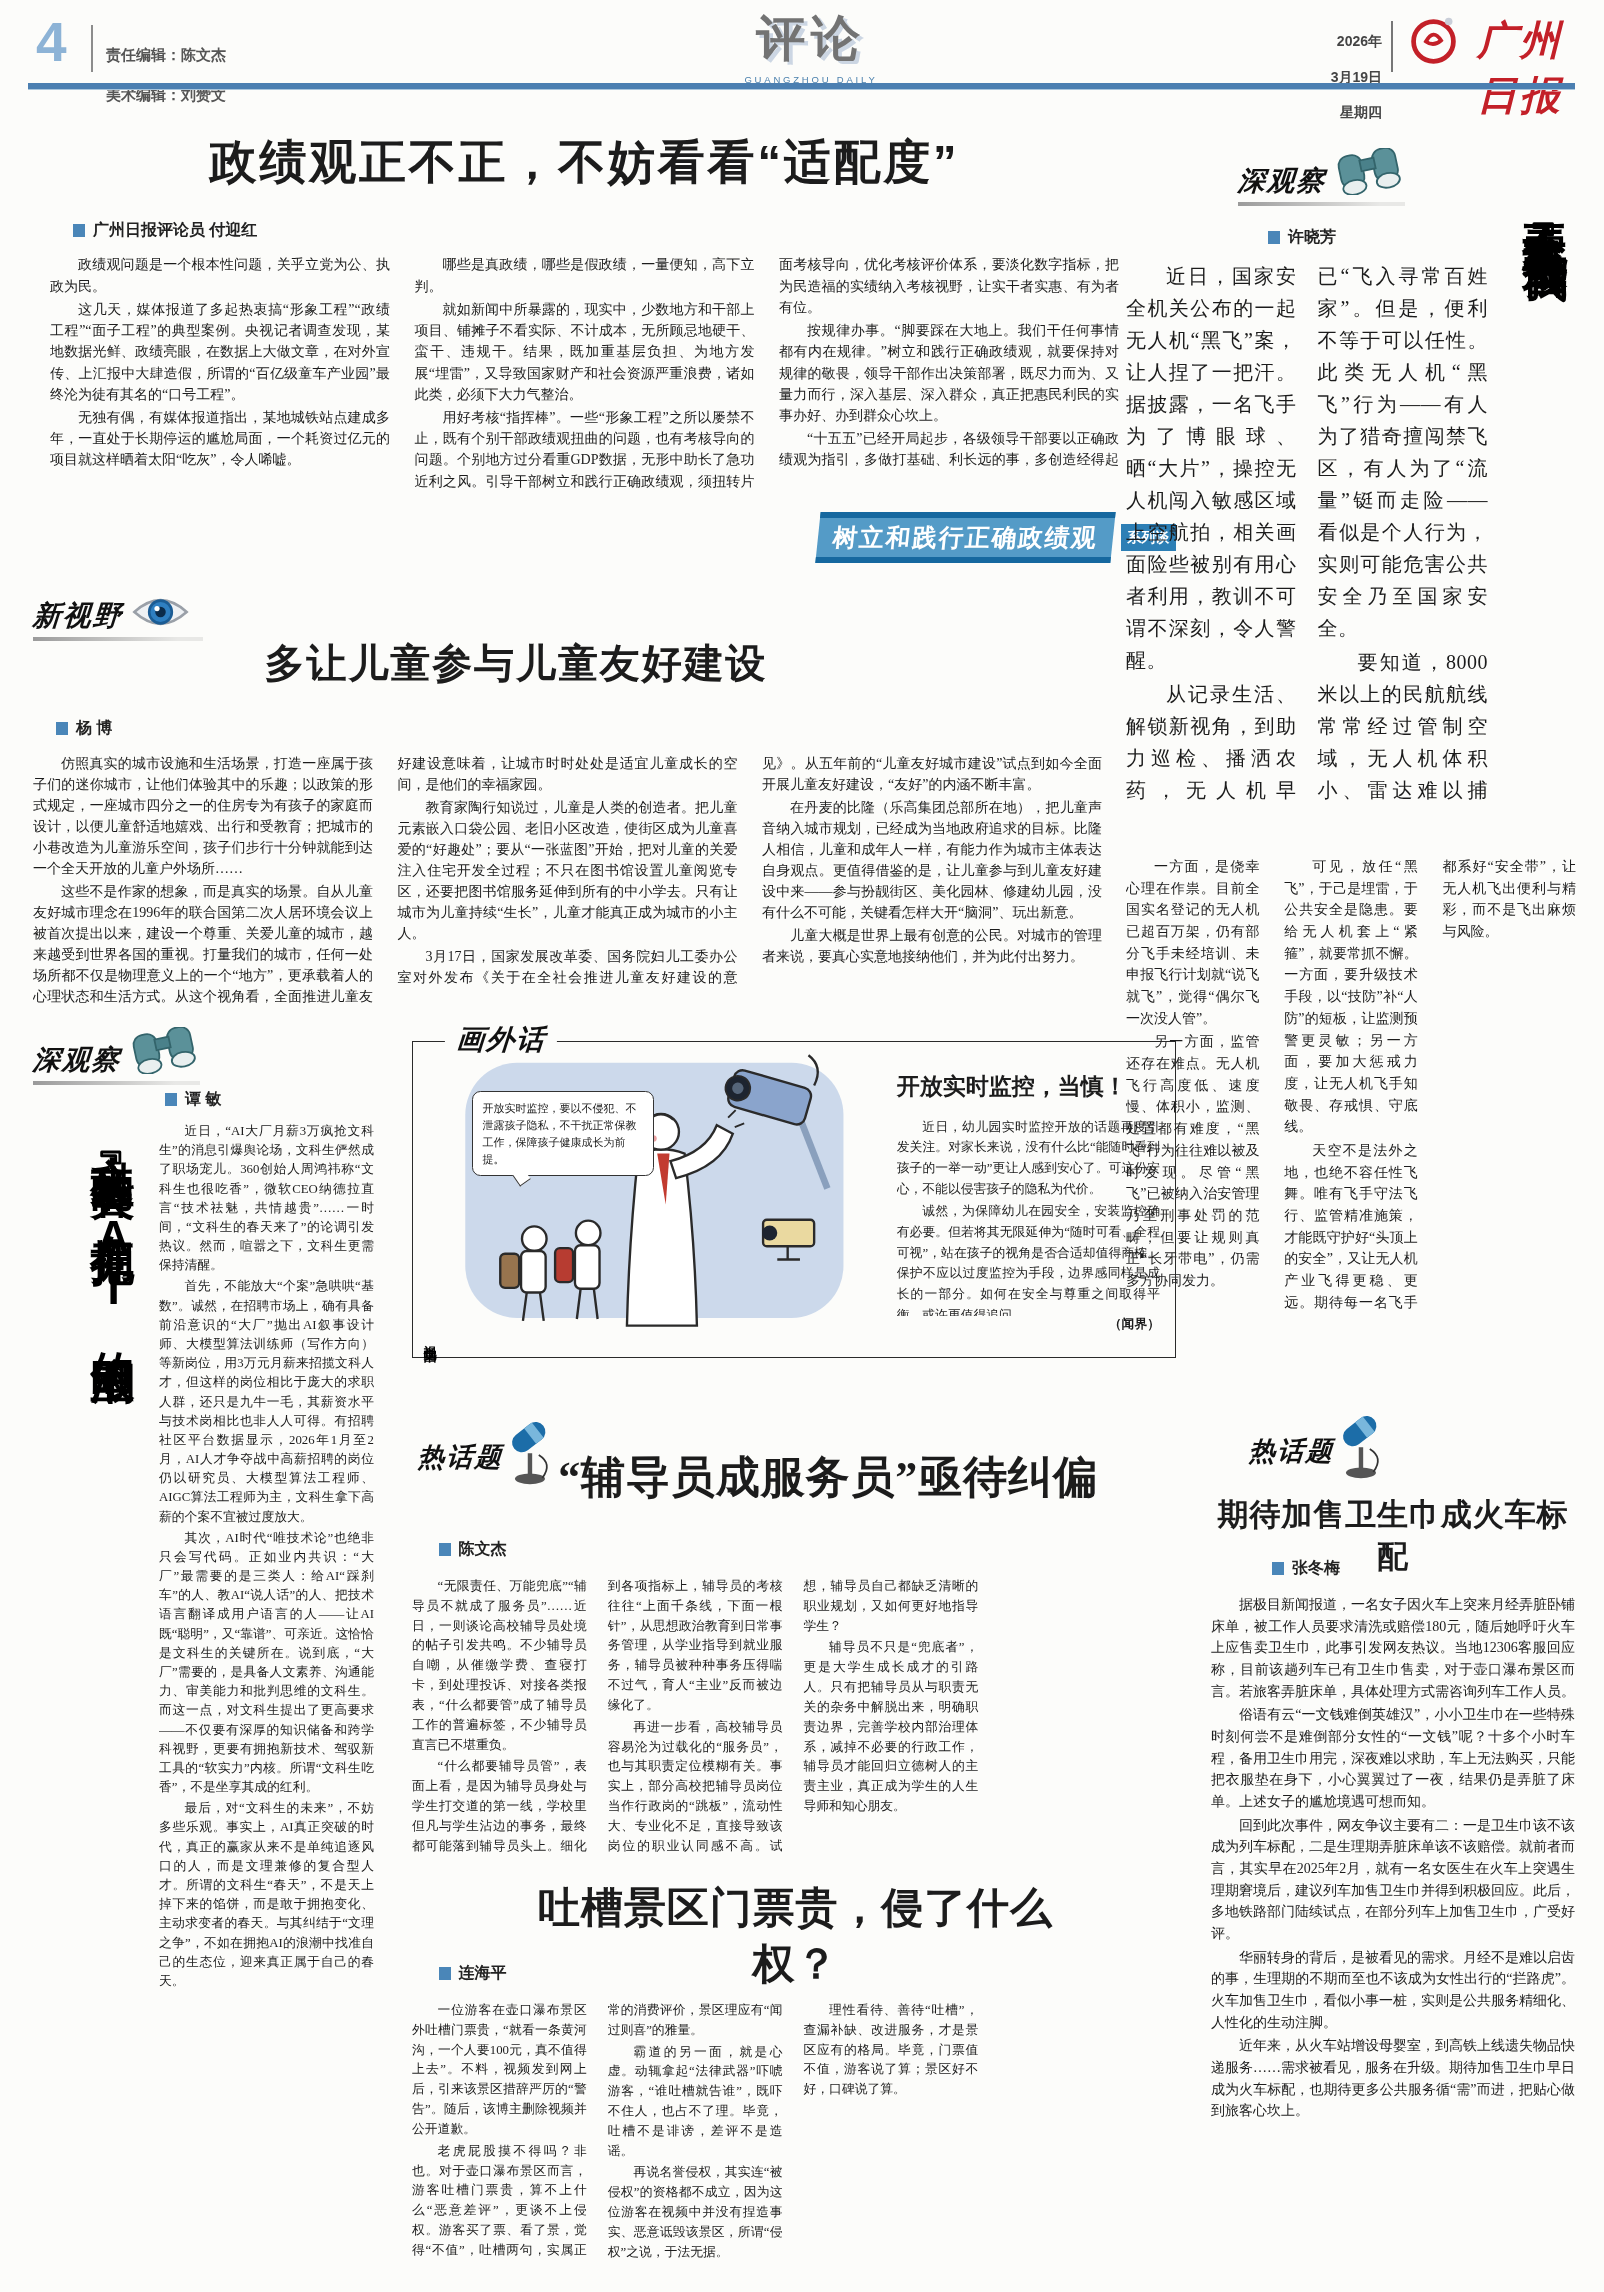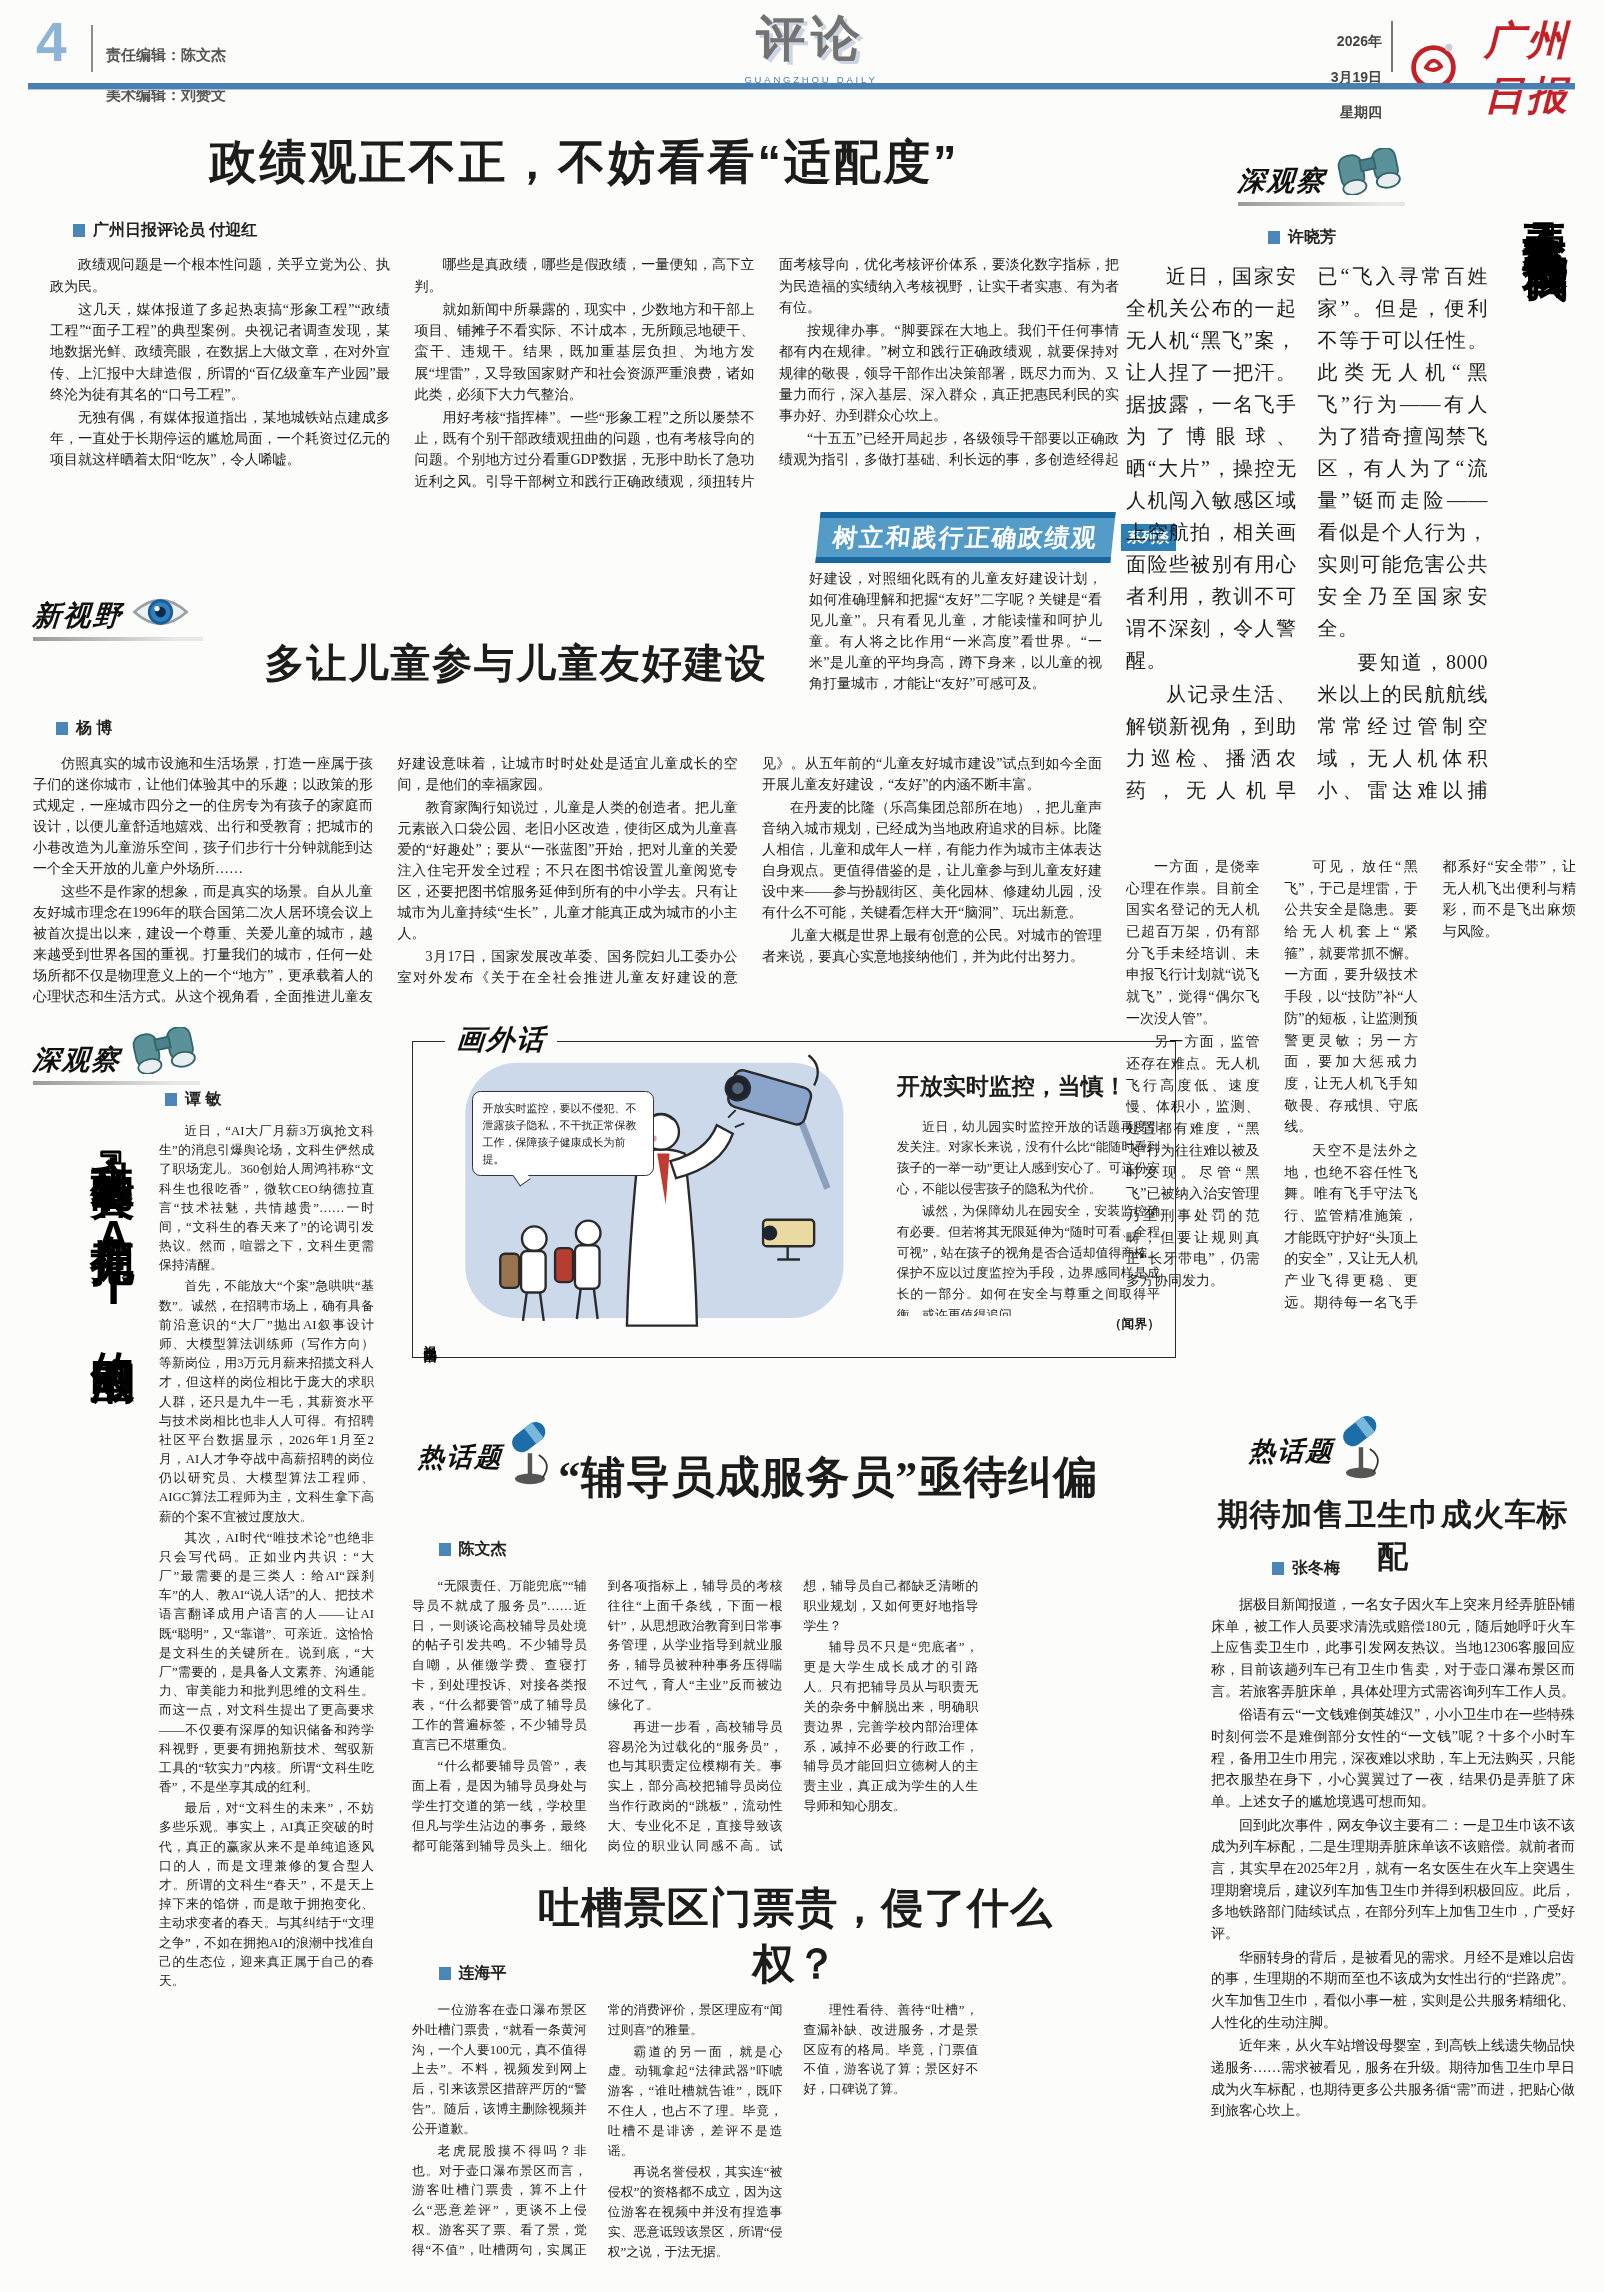"广州日报" div.abs { align-items: center -> flex-start; gap: 23px -> 16px }
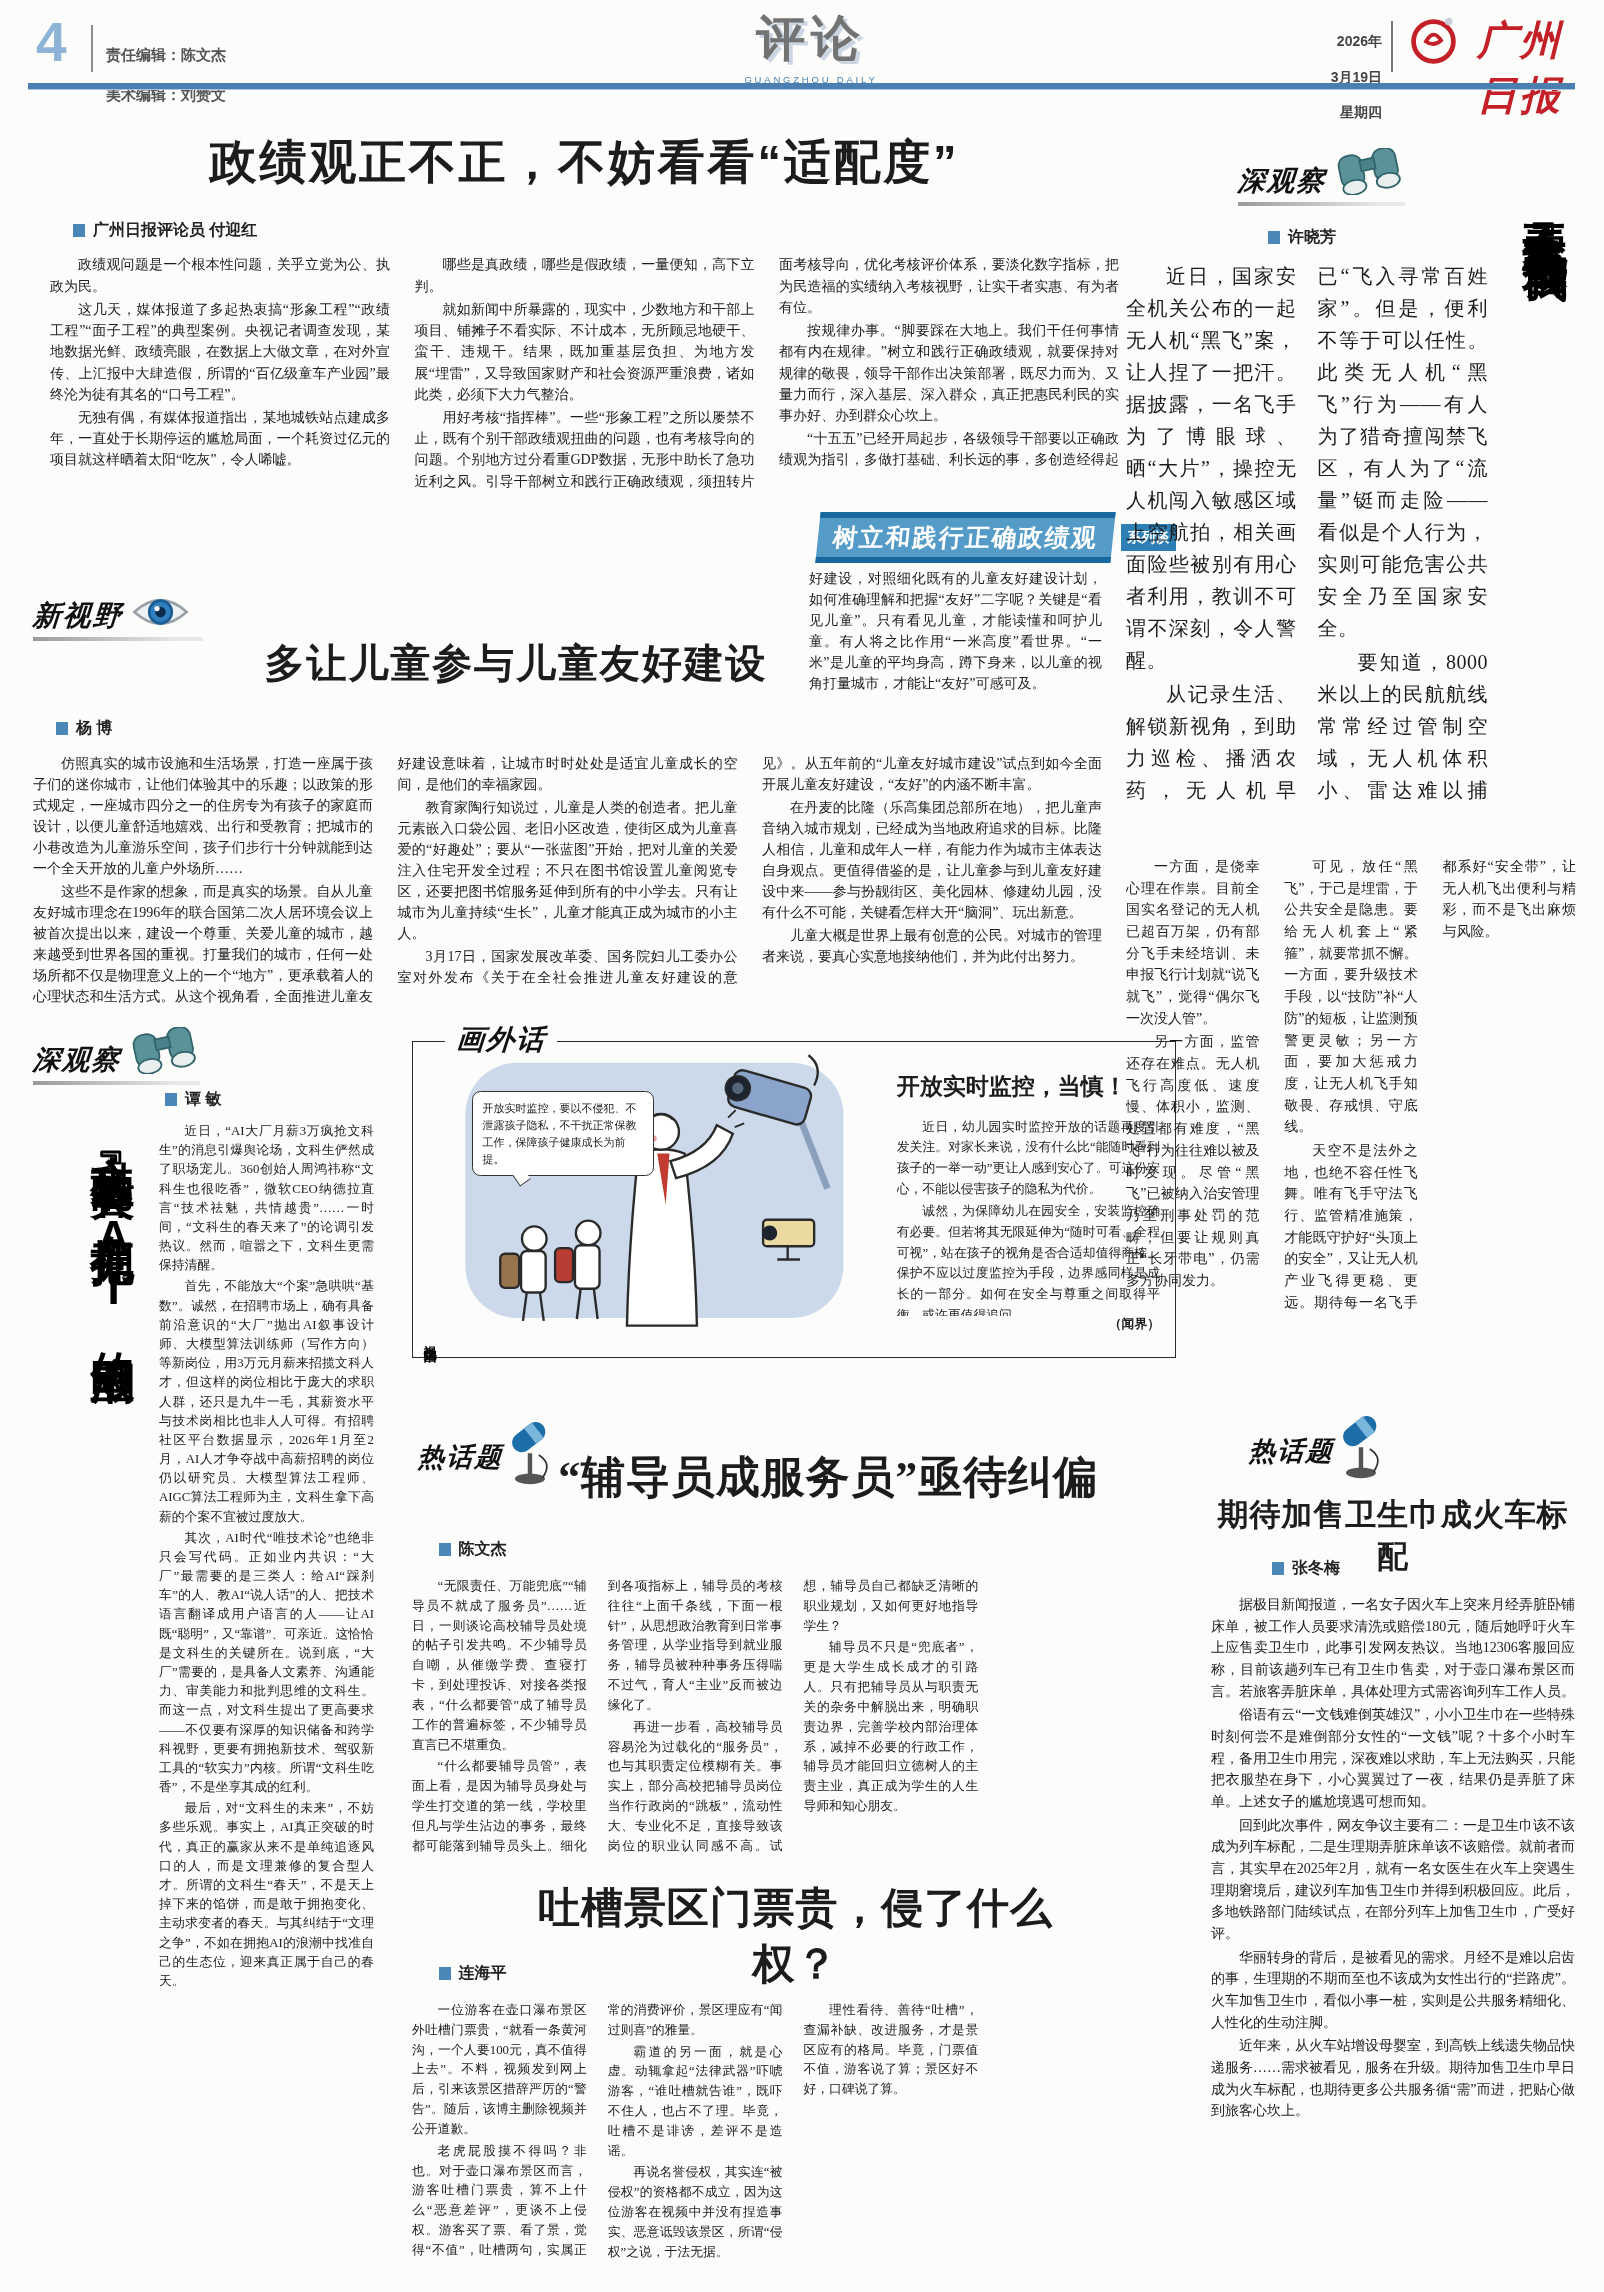"好建设，对照细化既有的儿童友好建设计划，如何准确理解和把握“友好”二字呢？关键是" div.abs { html: <div> <p>好建设，对照细化既有的儿童友好建设计划，如何准确理解和把握“友好”二字呢？关键是“看见儿童”。只有看见儿童，才能读懂和呵护儿童。有人将之比作用“一米高度”看世界。“一米”是儿童的平均身高，蹲下身来，以儿童的视角打量城市，才能让“友好”可感可及。</p> </div> -> none }
